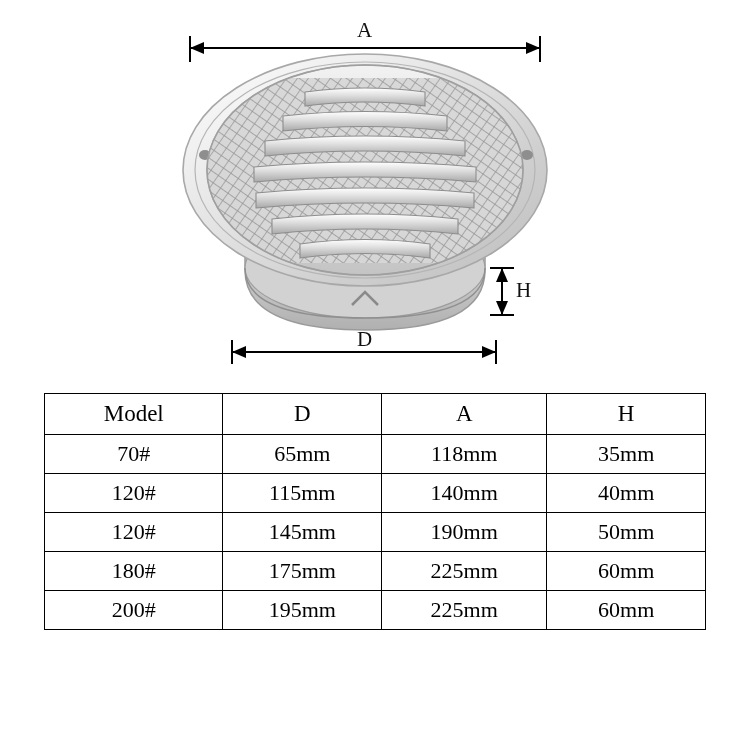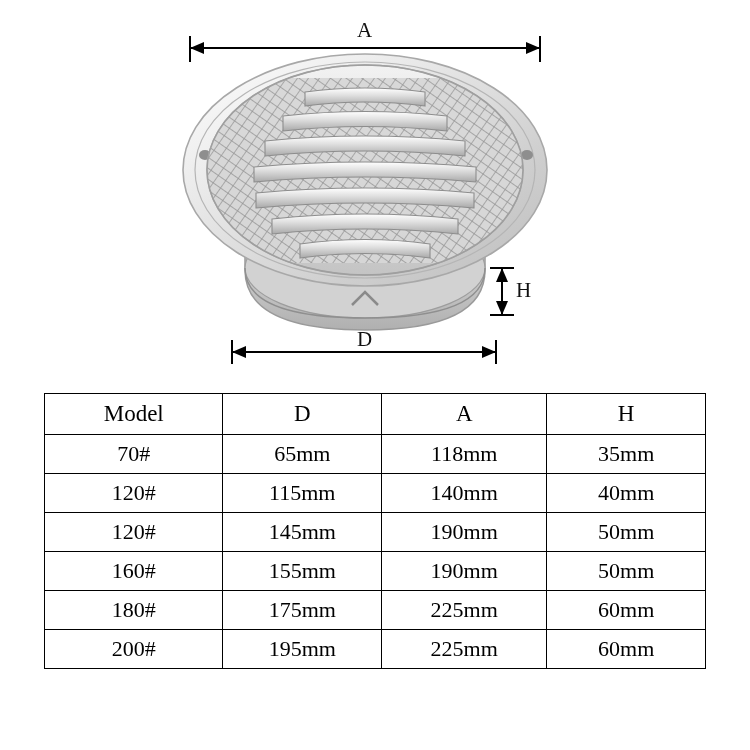"160#" tr { html: <tr> <td>160#</td> <td>155mm</td> <td>190mm</td> <td>50mm</td> </tr> -> none }
